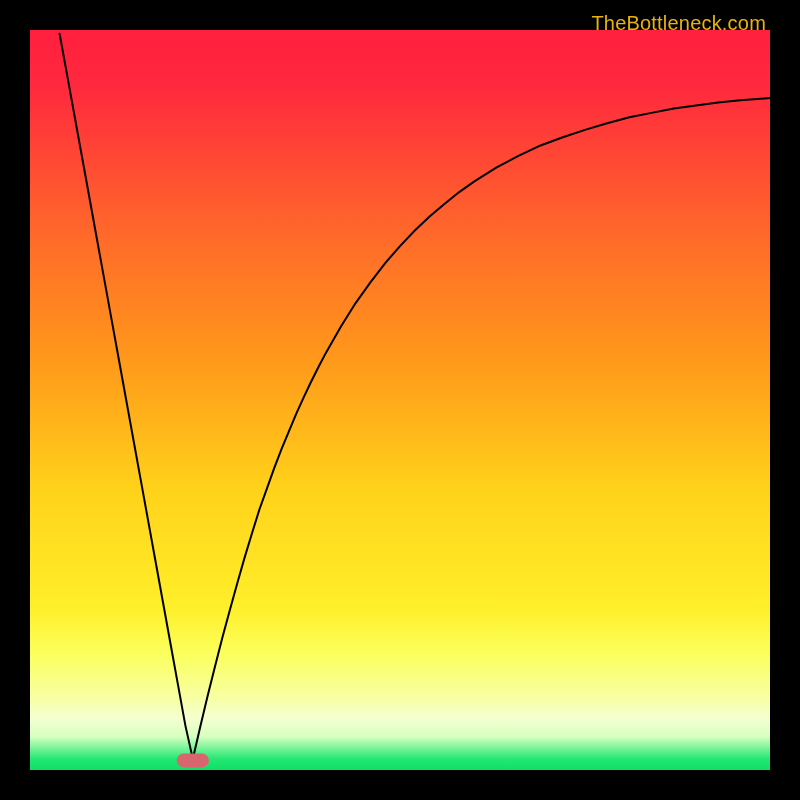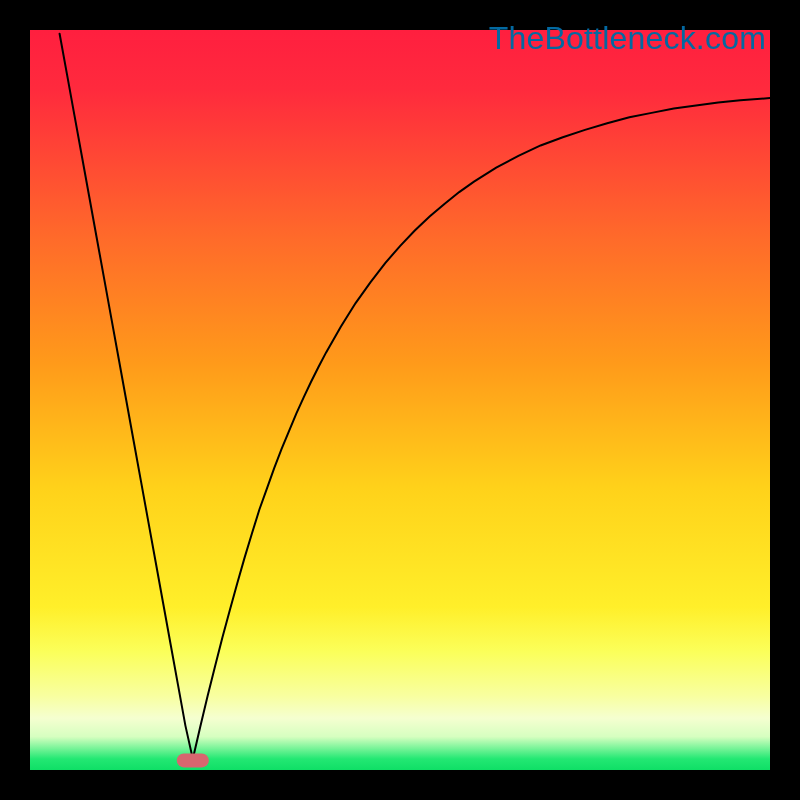"TheBottleneck.com" .watermark { color: #0369a1 -> #eab308; font-size: 32px -> 20px; top: 20px -> 12px }
